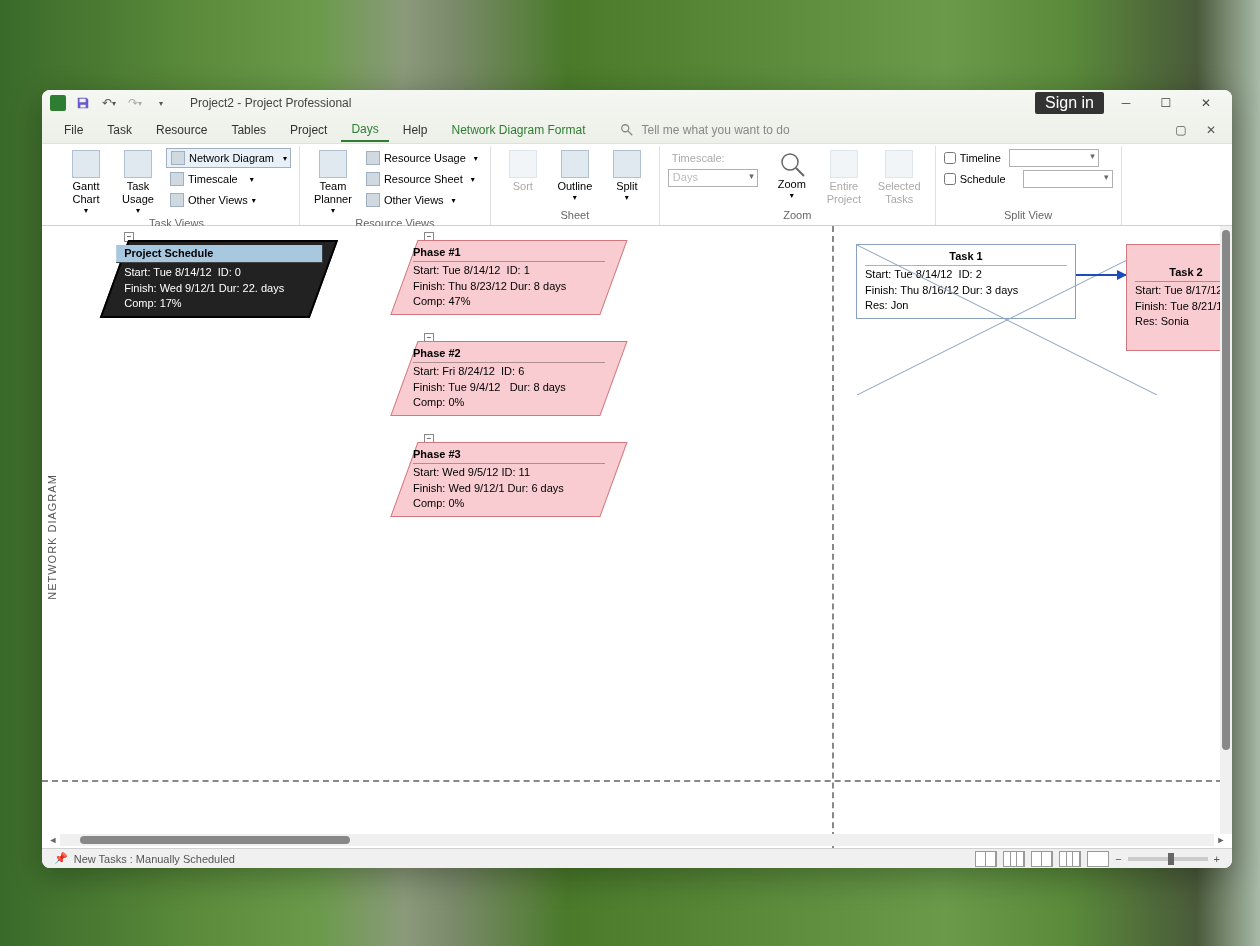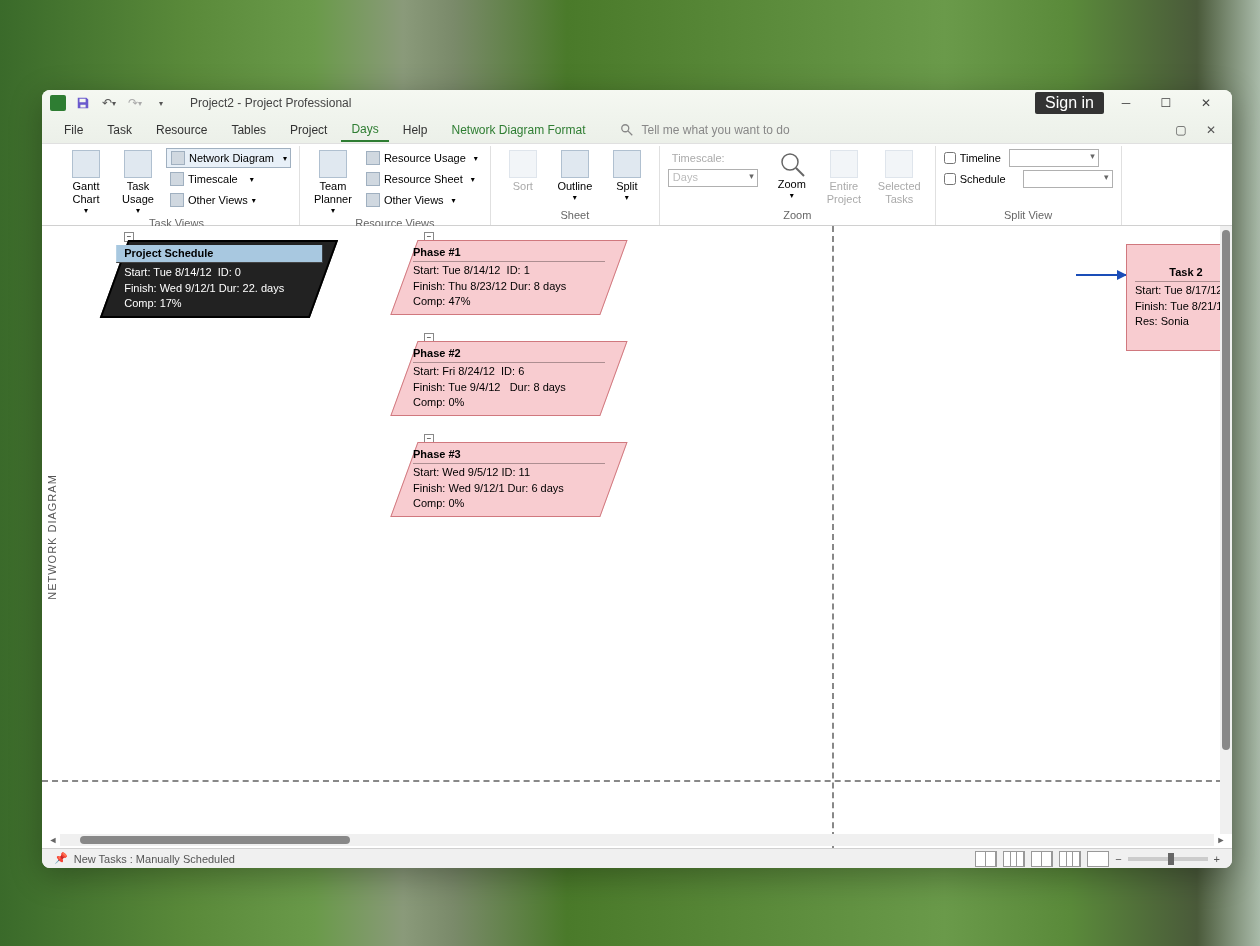"Task 1" div.node { html: none -> <div> <svg> <line></line> <line></line> </svg> <div>Task 1</div> <div><span>Start: Tue 8/14/12</span>&nbsp;&nbsp;<span>ID: 2</span></div> <div><span>Finish: Thu 8/16/12</span>&nbsp;<span>Dur: 3 days</span></div> <div>Res: Jon</div> </div> }
